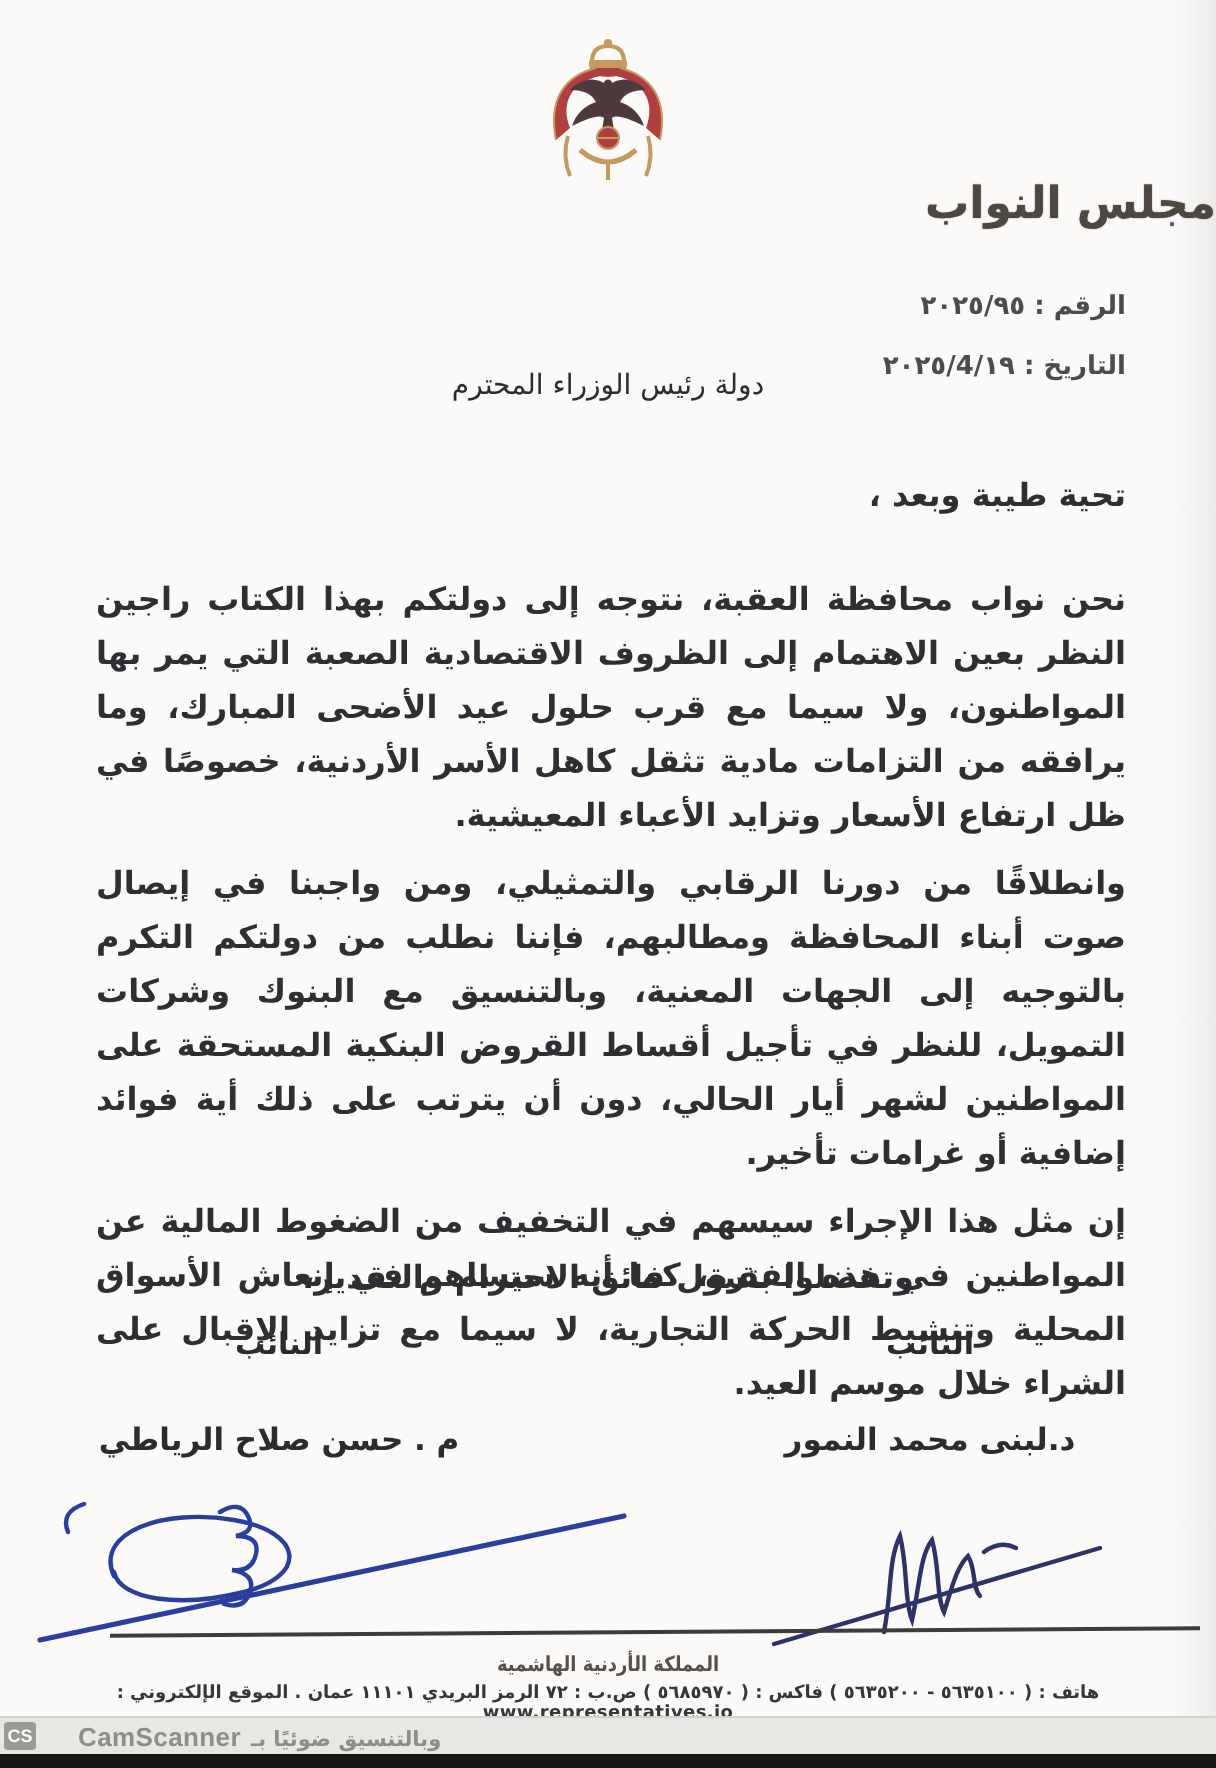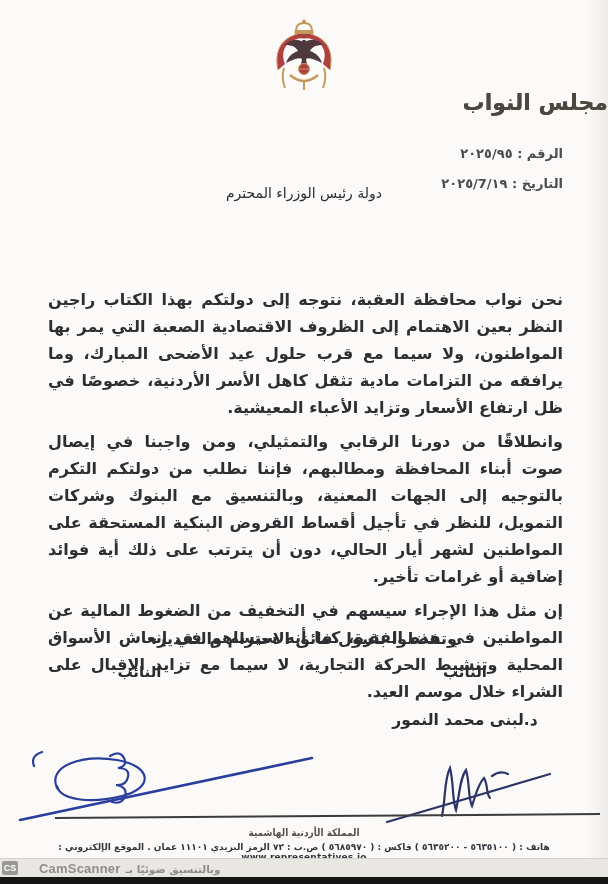"التاريخ : ٢٠٢٥/7/١٩" div.ref-line { text: ٢٠٢٥/7/١٩ -> ٢٠٢٥/4/١٩ }
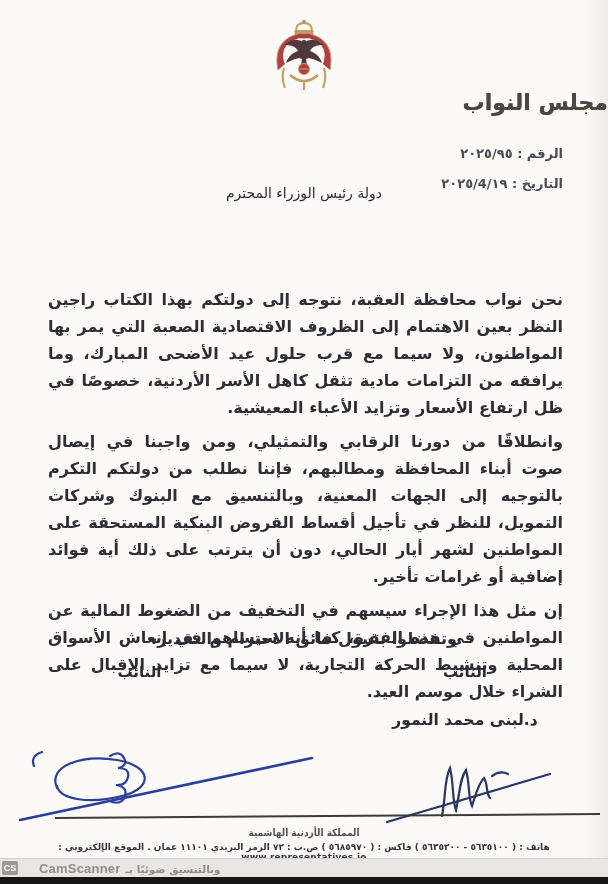"تحية طيبة وبعد ،" div.greeting { html: none -> <div>تحية طيبة وبعد ،</div> }
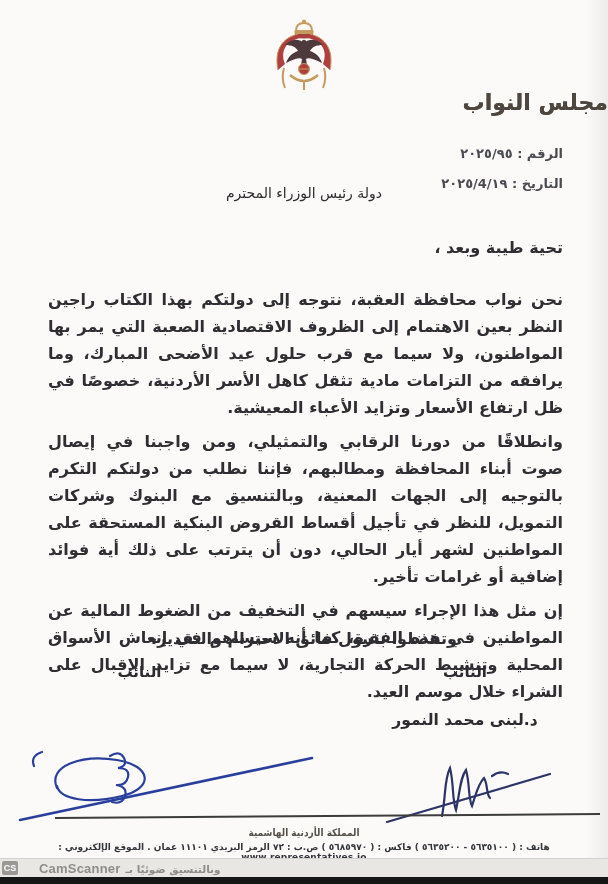"م . حسن صلاح الرياطي" div.sig-name { html: none -> <div>م . حسن صلاح الرياطي</div> }
